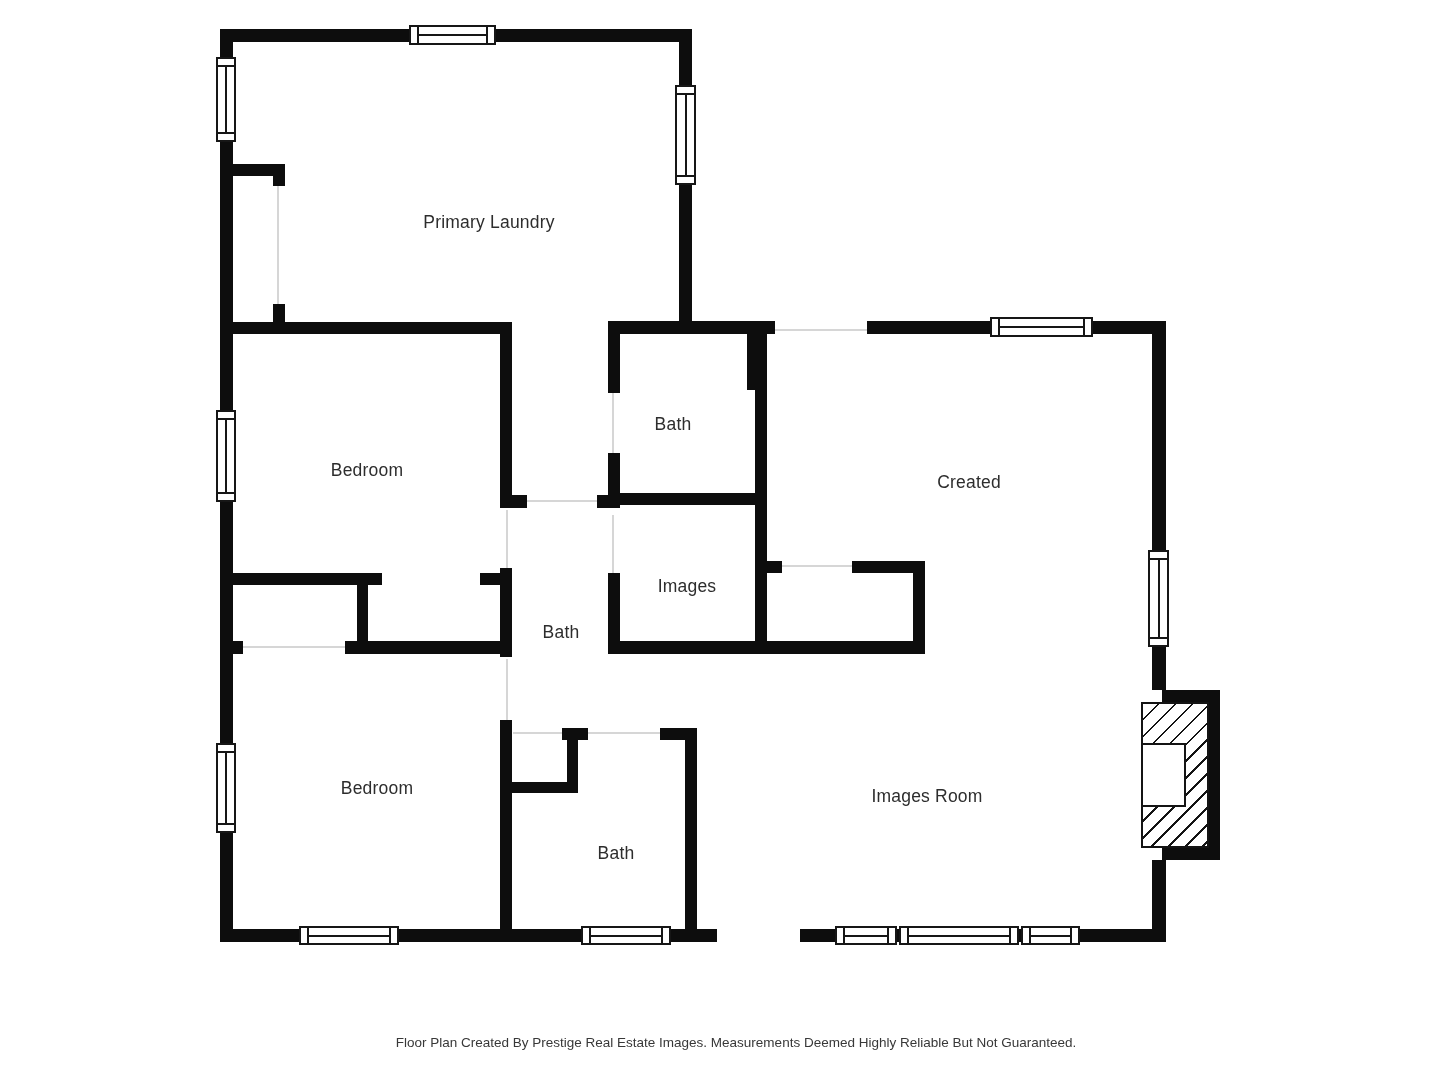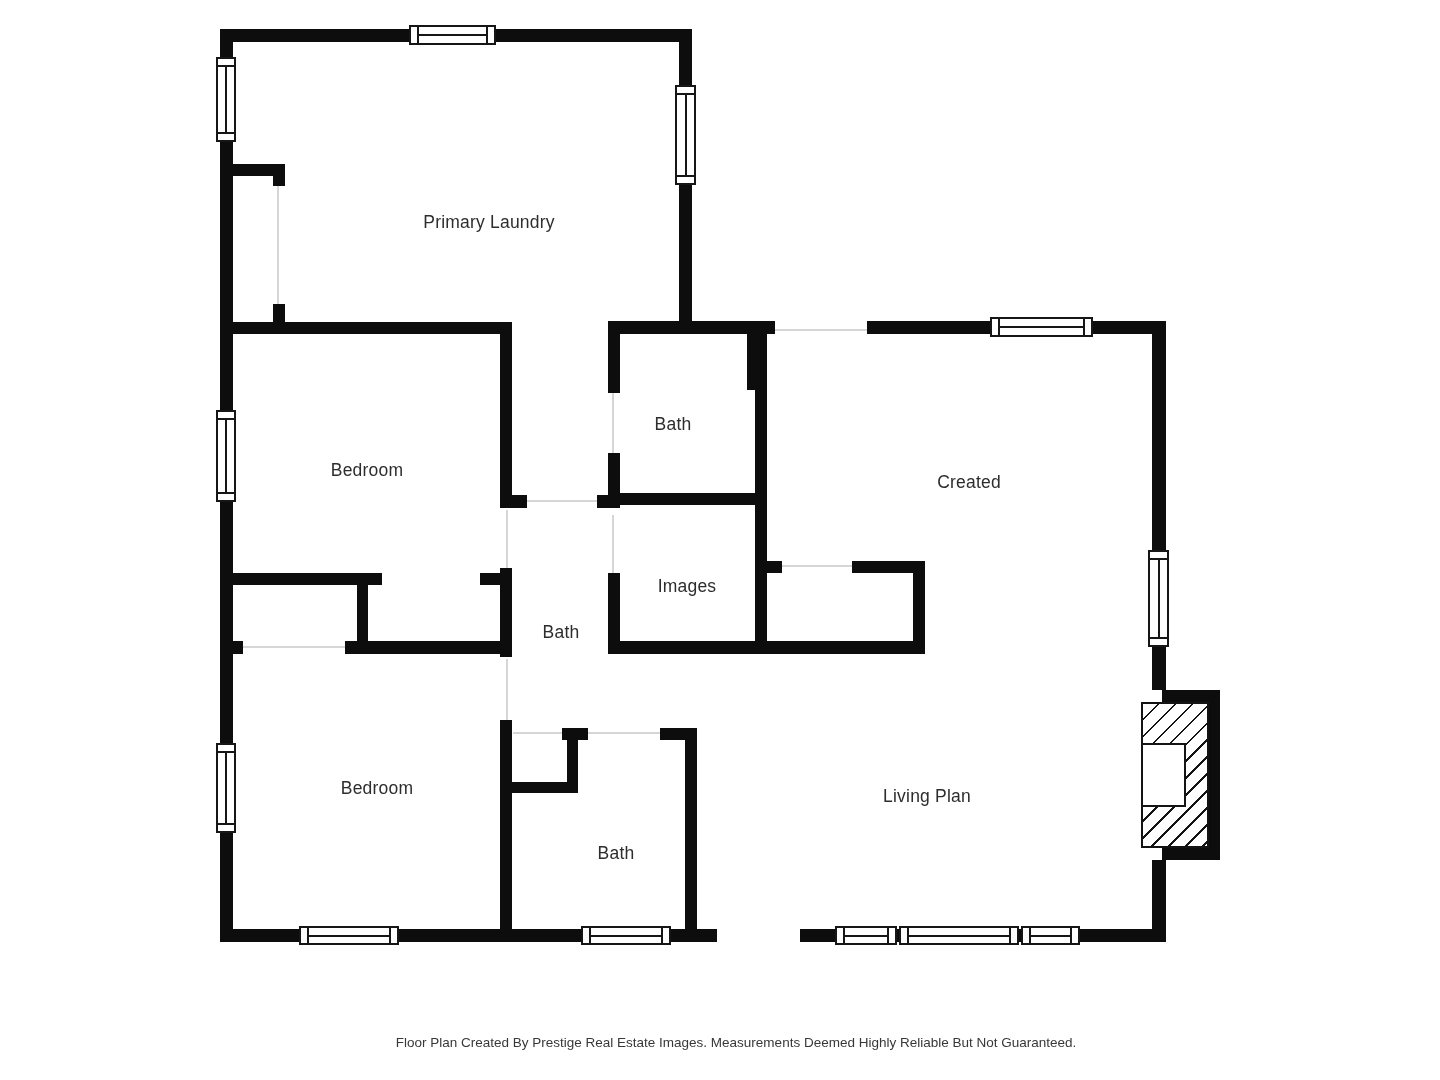"Living Plan" div.room-label { text: Living Plan -> Images Room }
